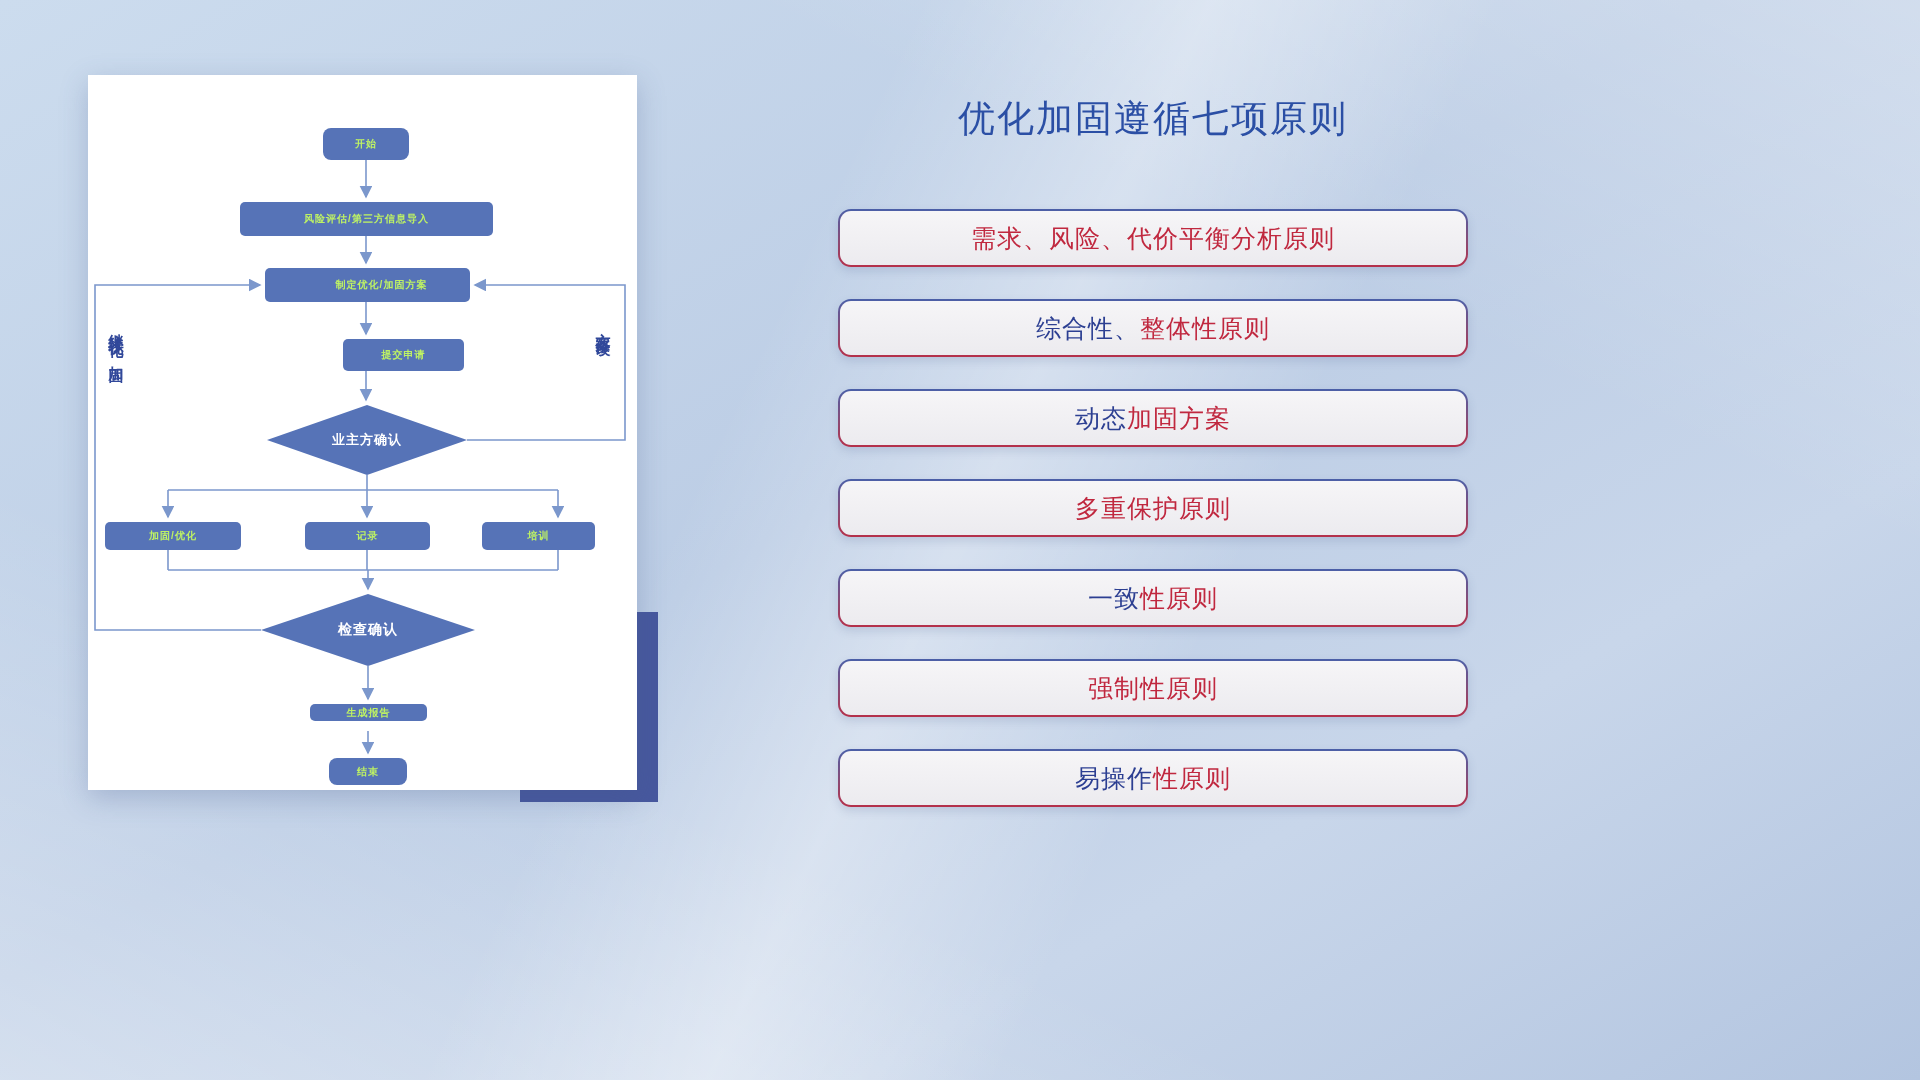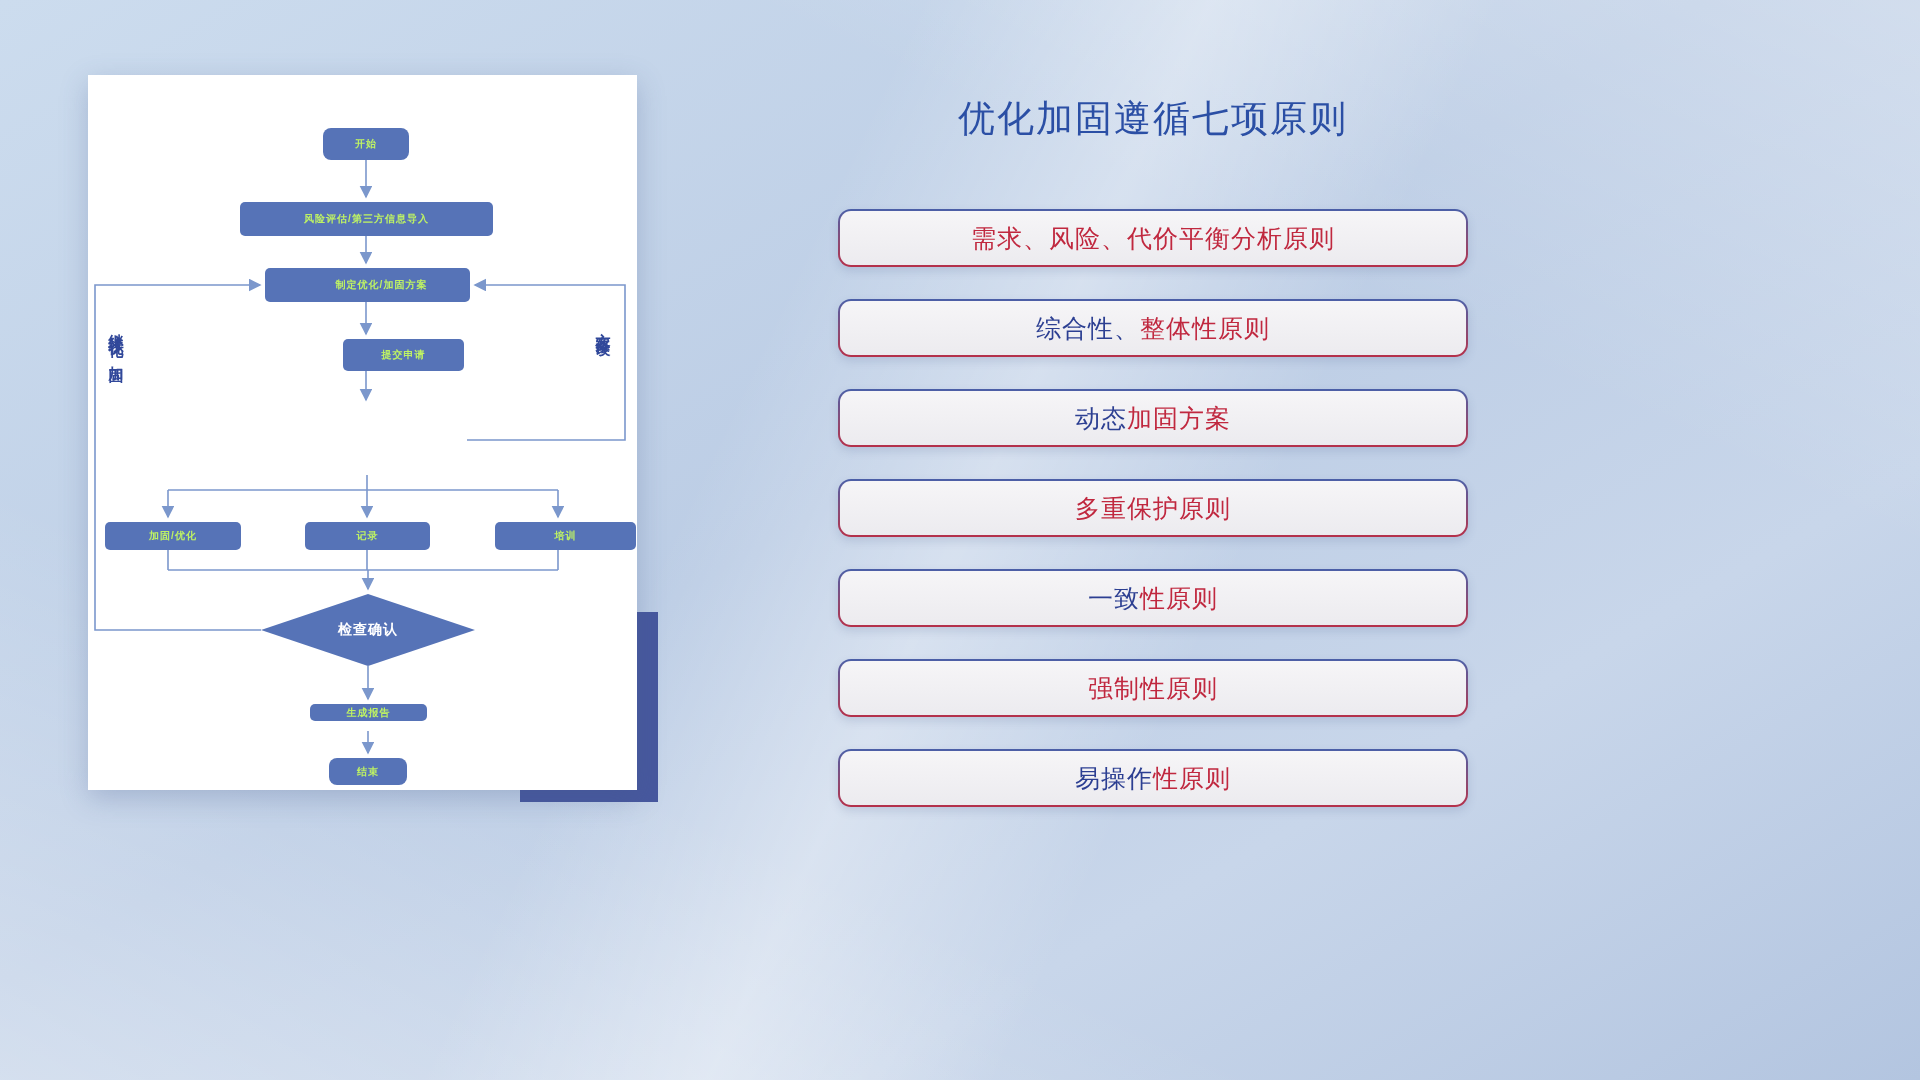"业主方确认" div.fdiamond { html: none -> <div>业主方确认</div> }
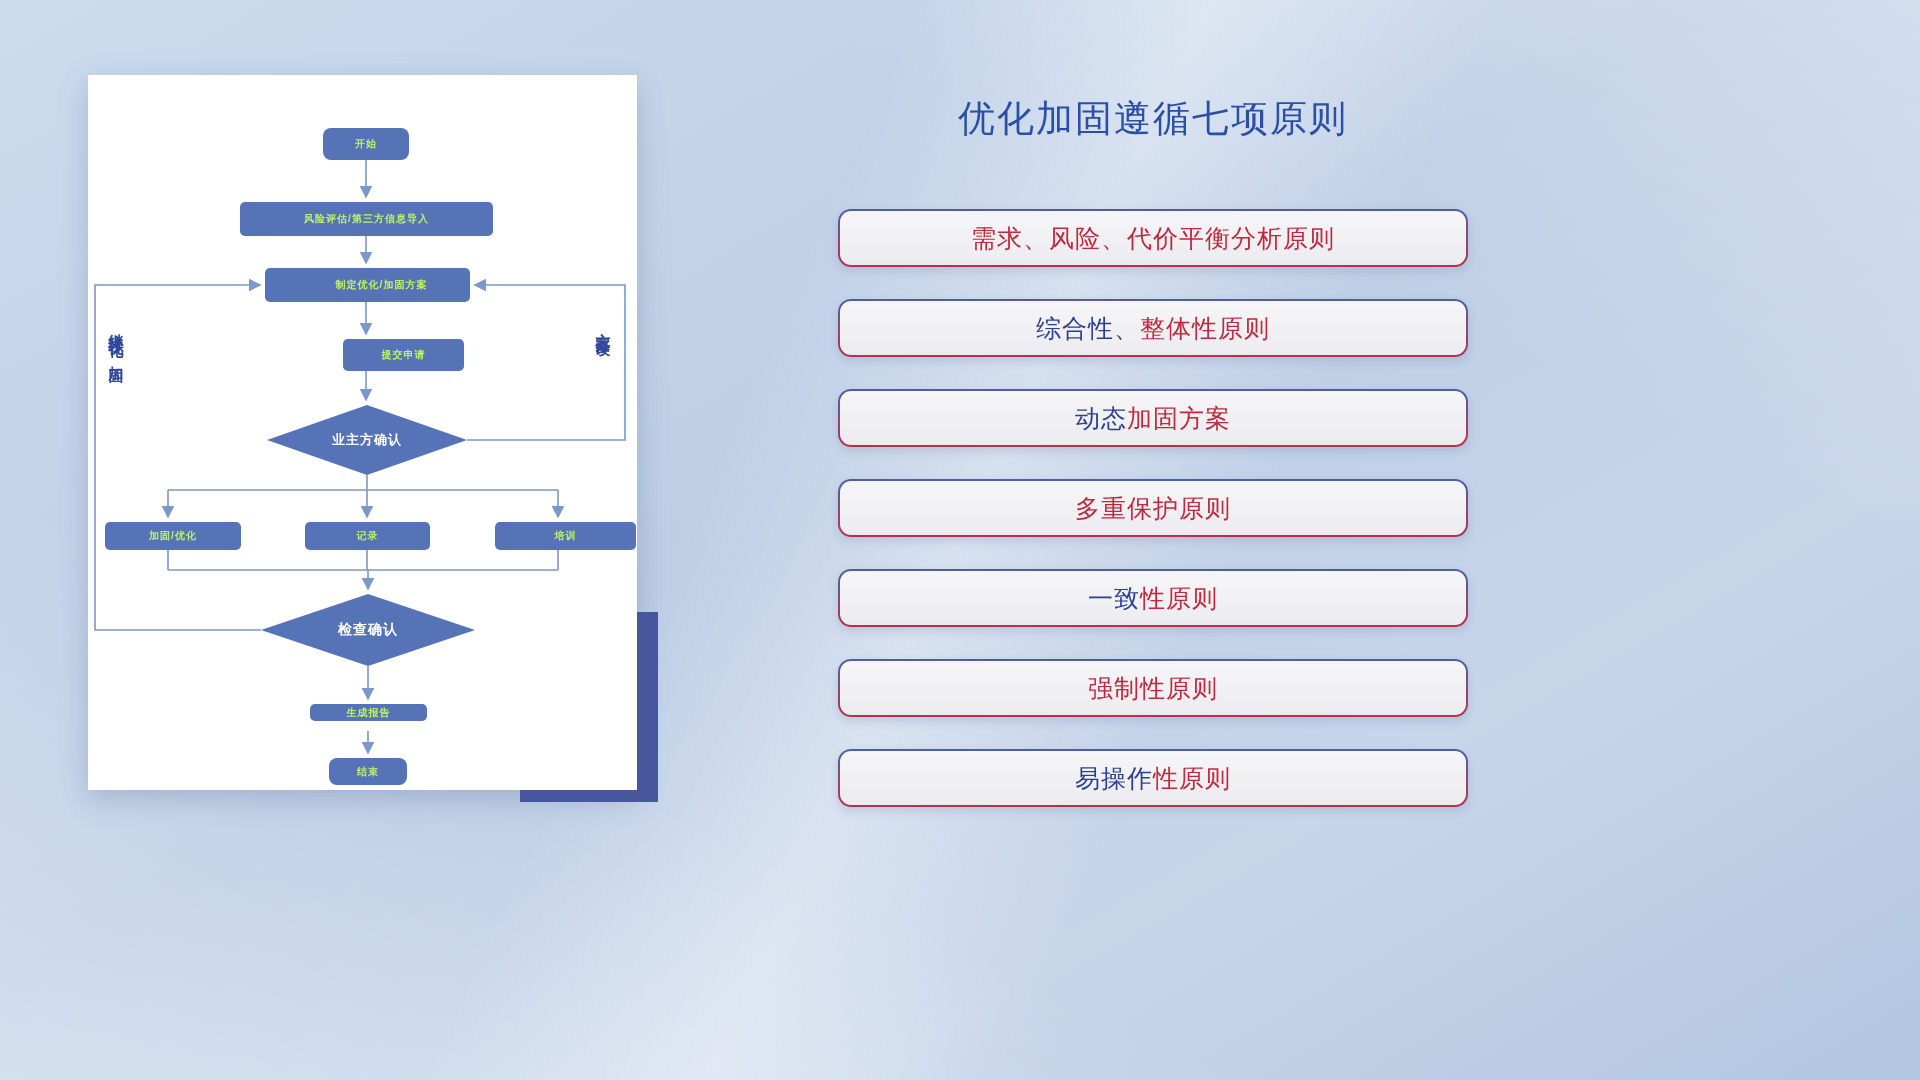"培训" div.fnode { left: 407px -> 394px; width: 141px -> 113px }
